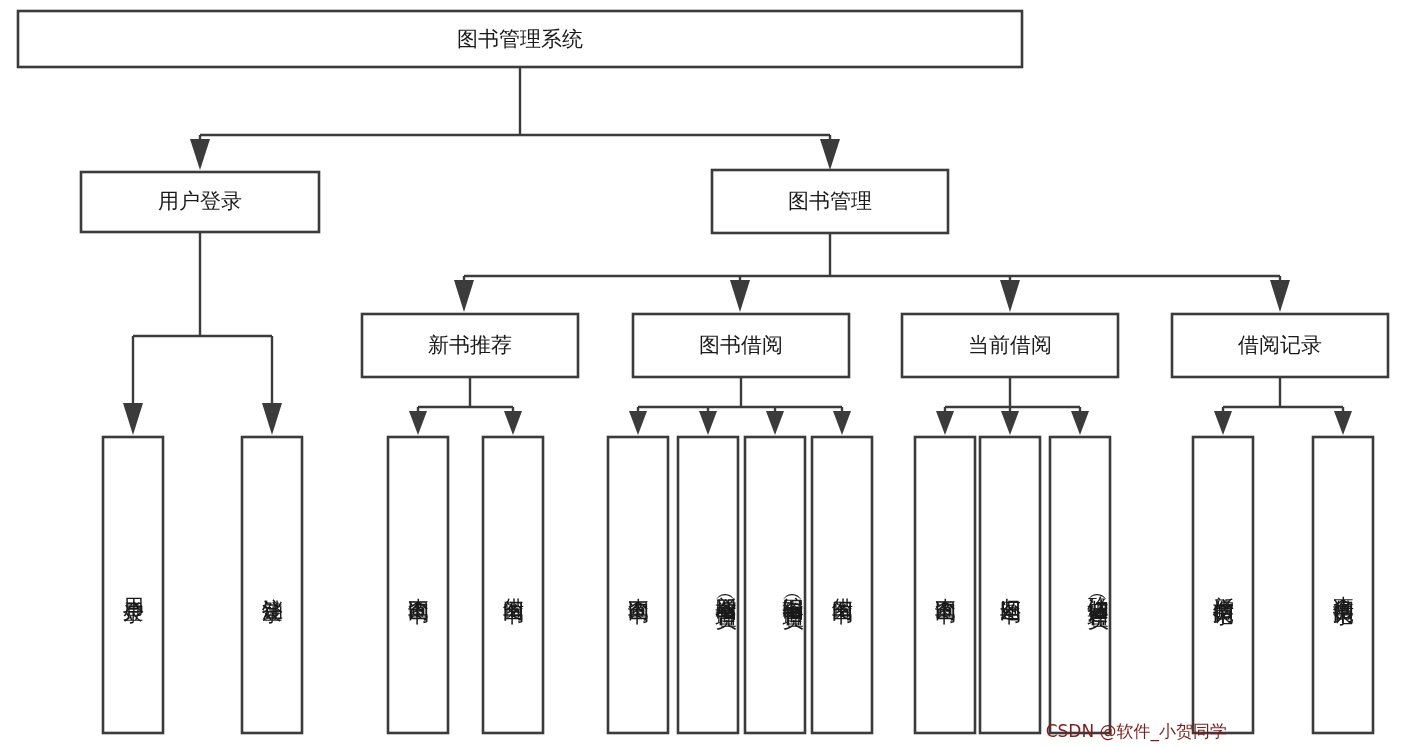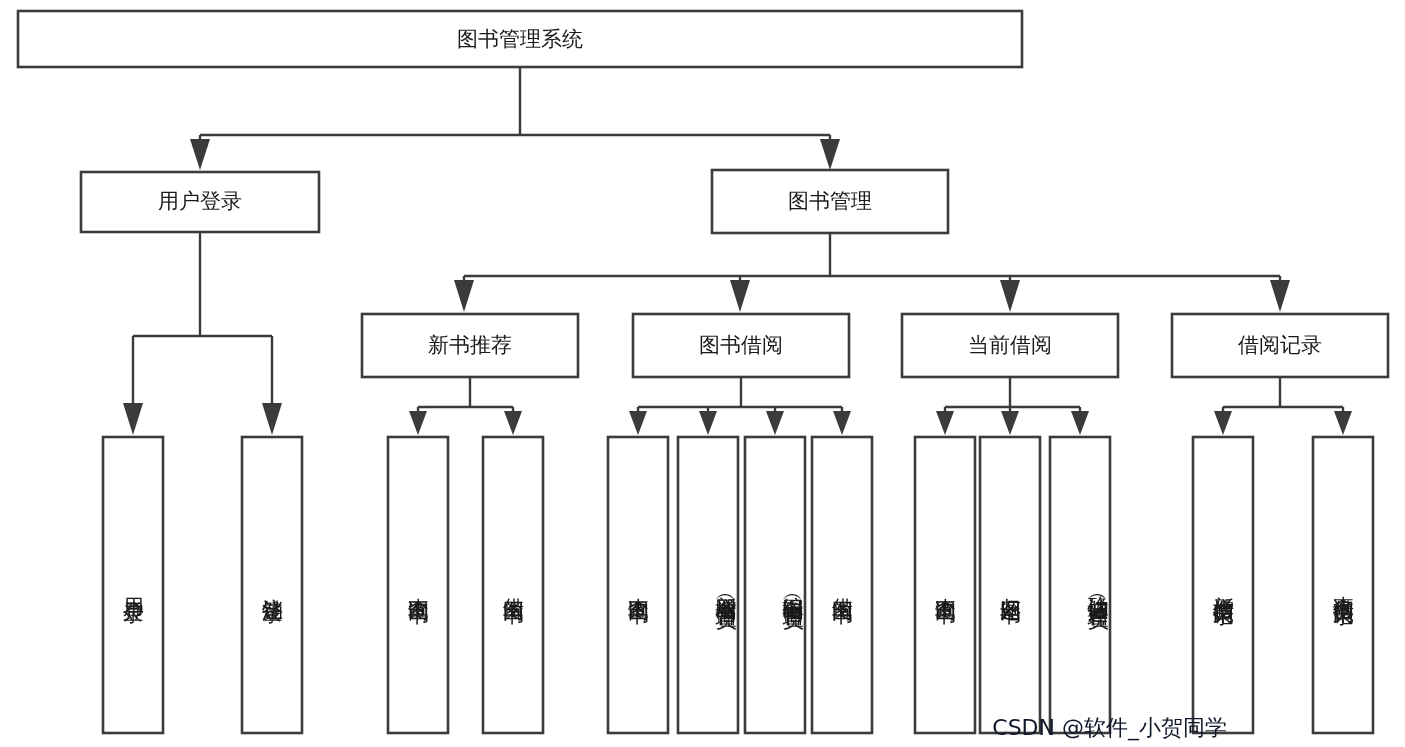"CSDN @软件_小贺同学" .watermark { color: #0f172a -> #7f1d1d; font-size: 22px -> 17px }
